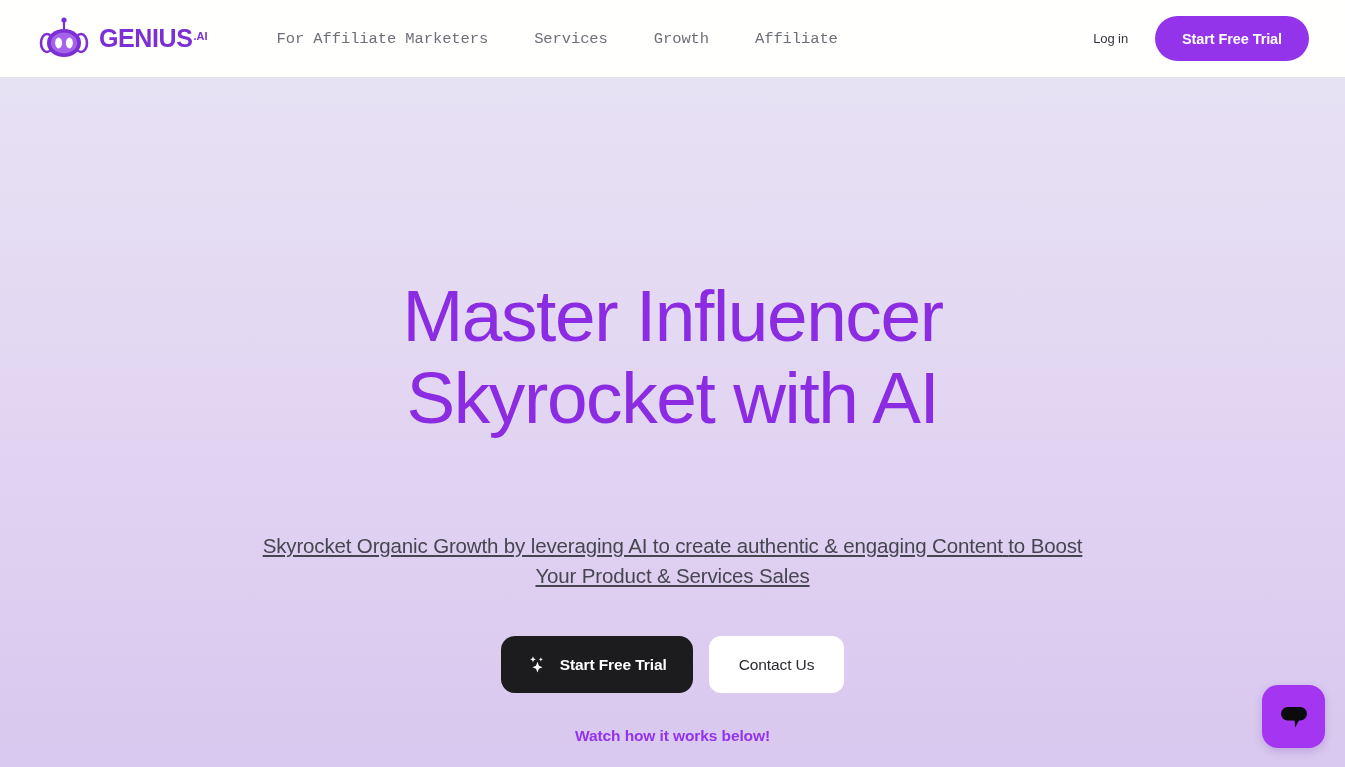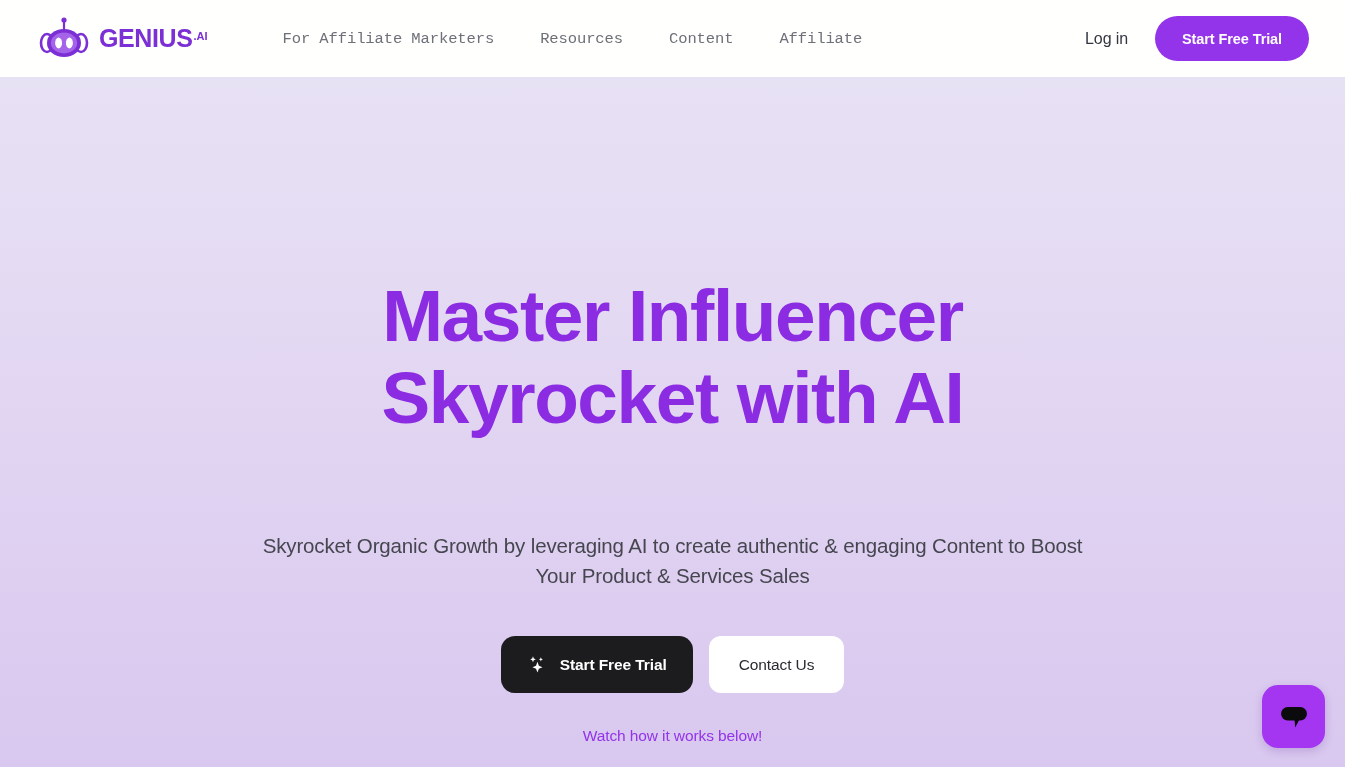"GENIUS" .header { gap: 6px -> none }
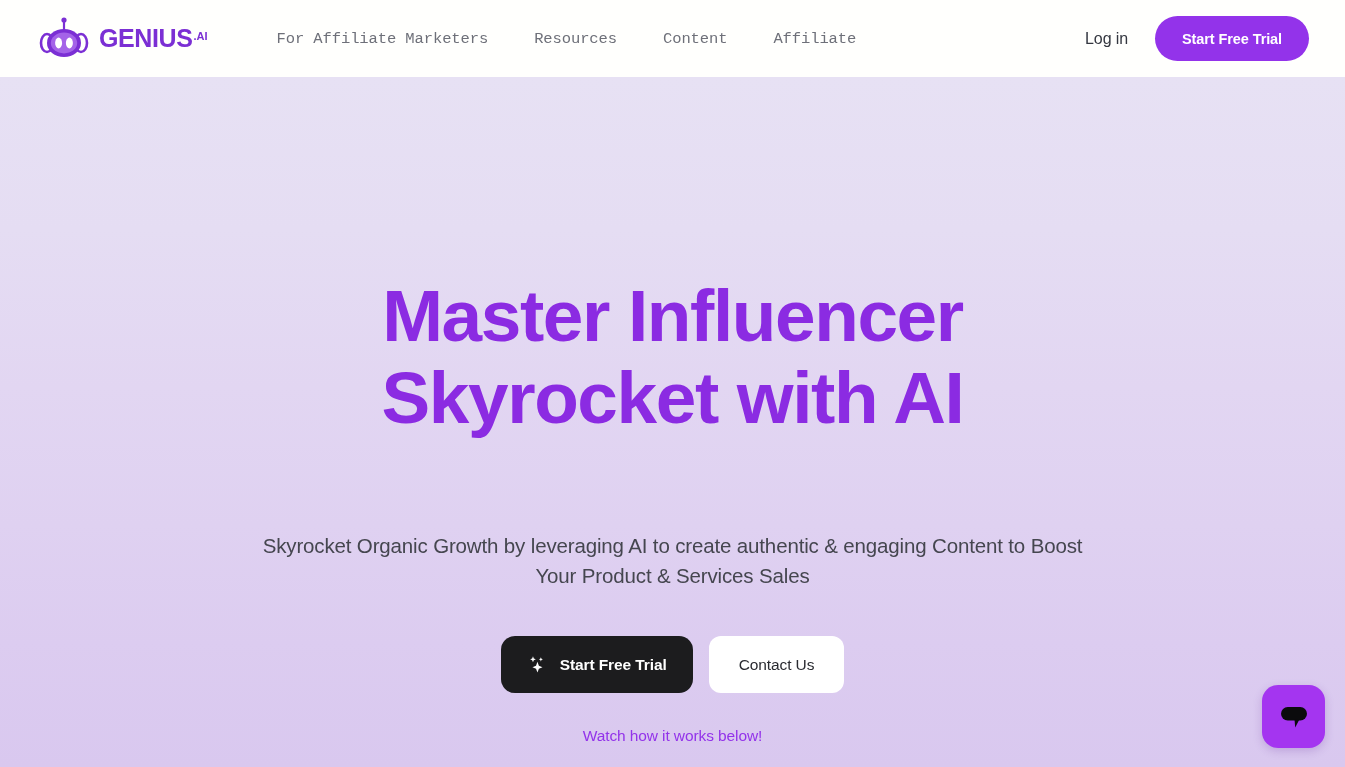"Resources" a { text: Resources -> Services }
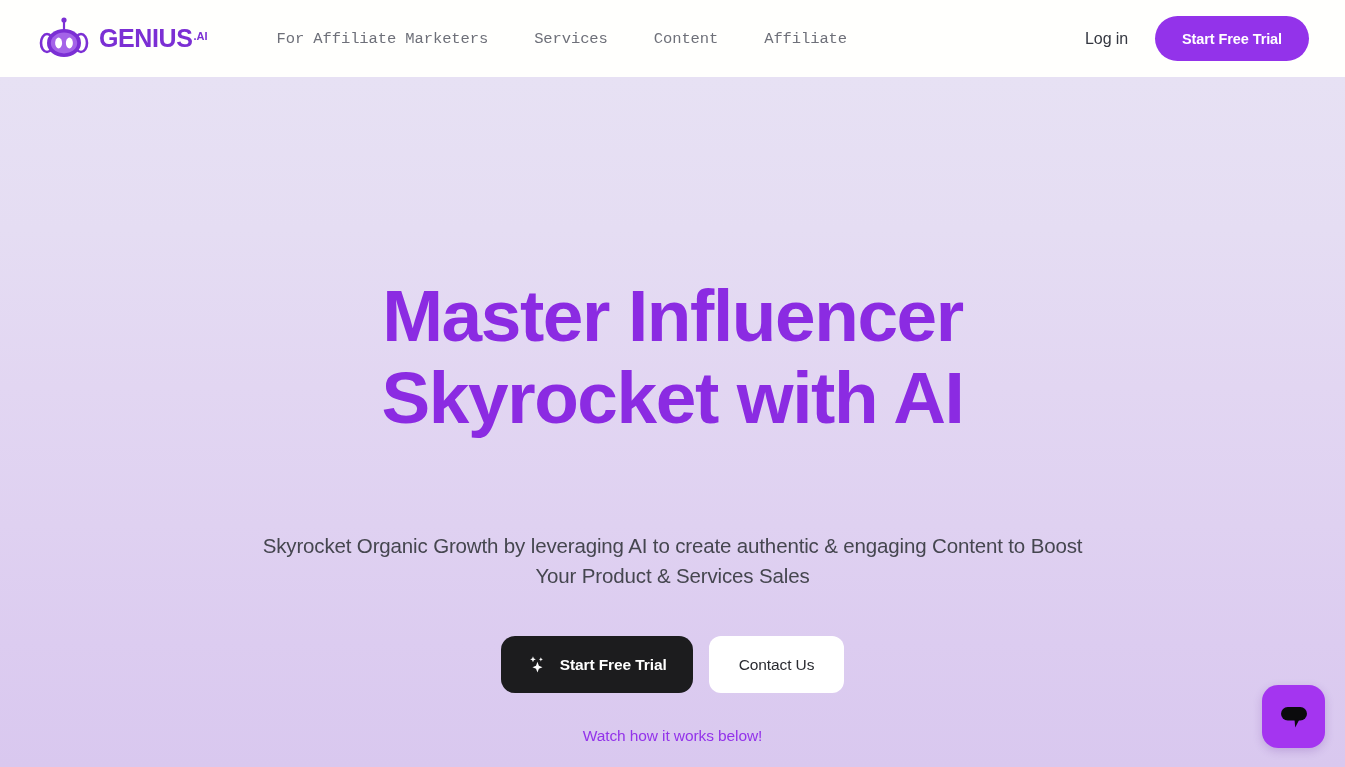"Content" a { text: Content -> Growth }
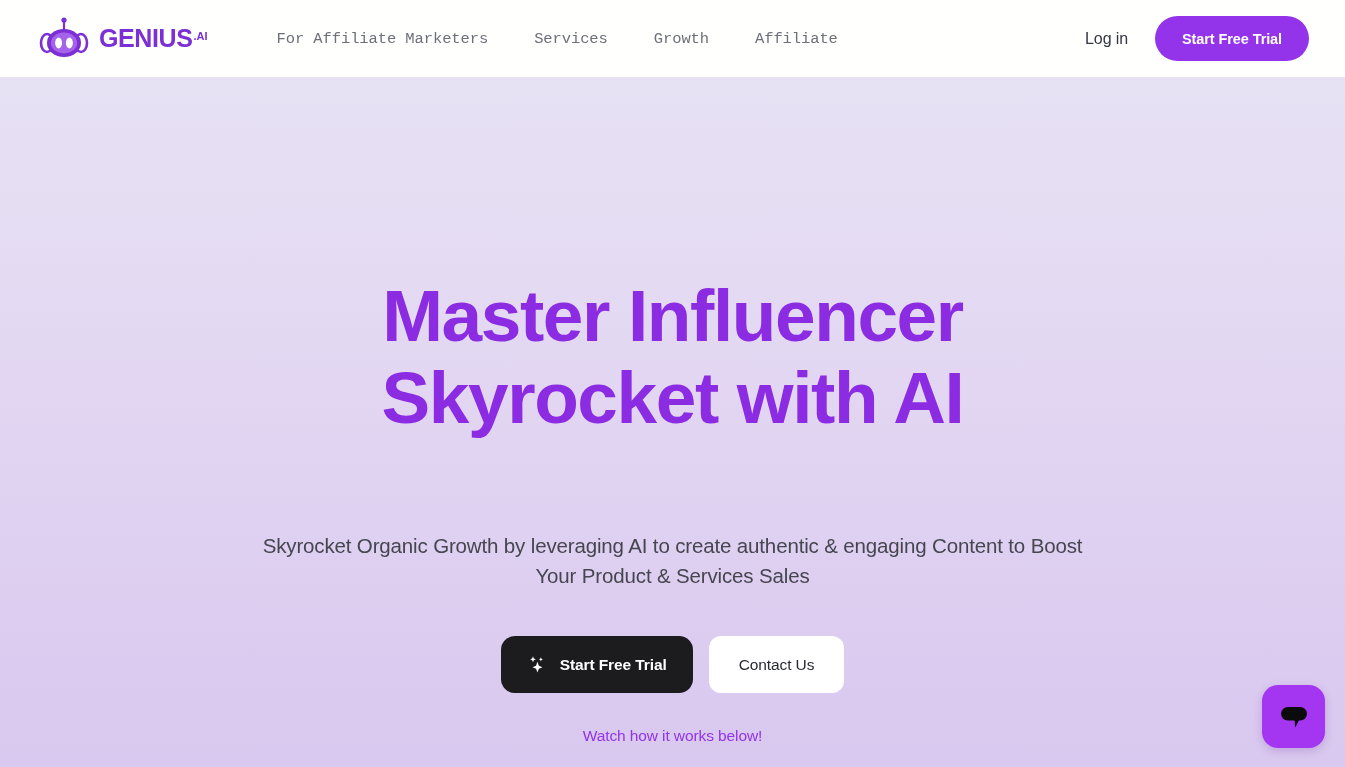"Log in" .login-link { font-size: 16px -> 13px }
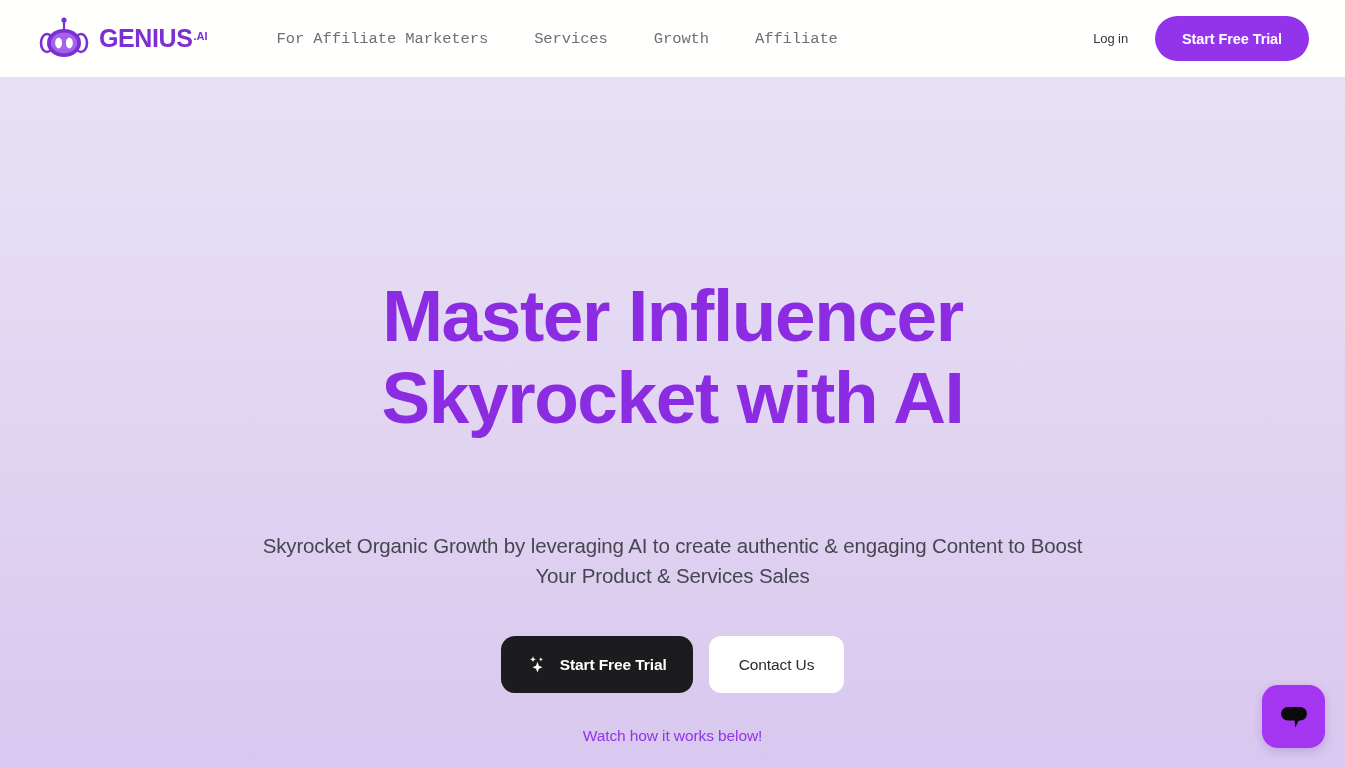"Master Influencer" .headline { font-weight: bold -> normal }
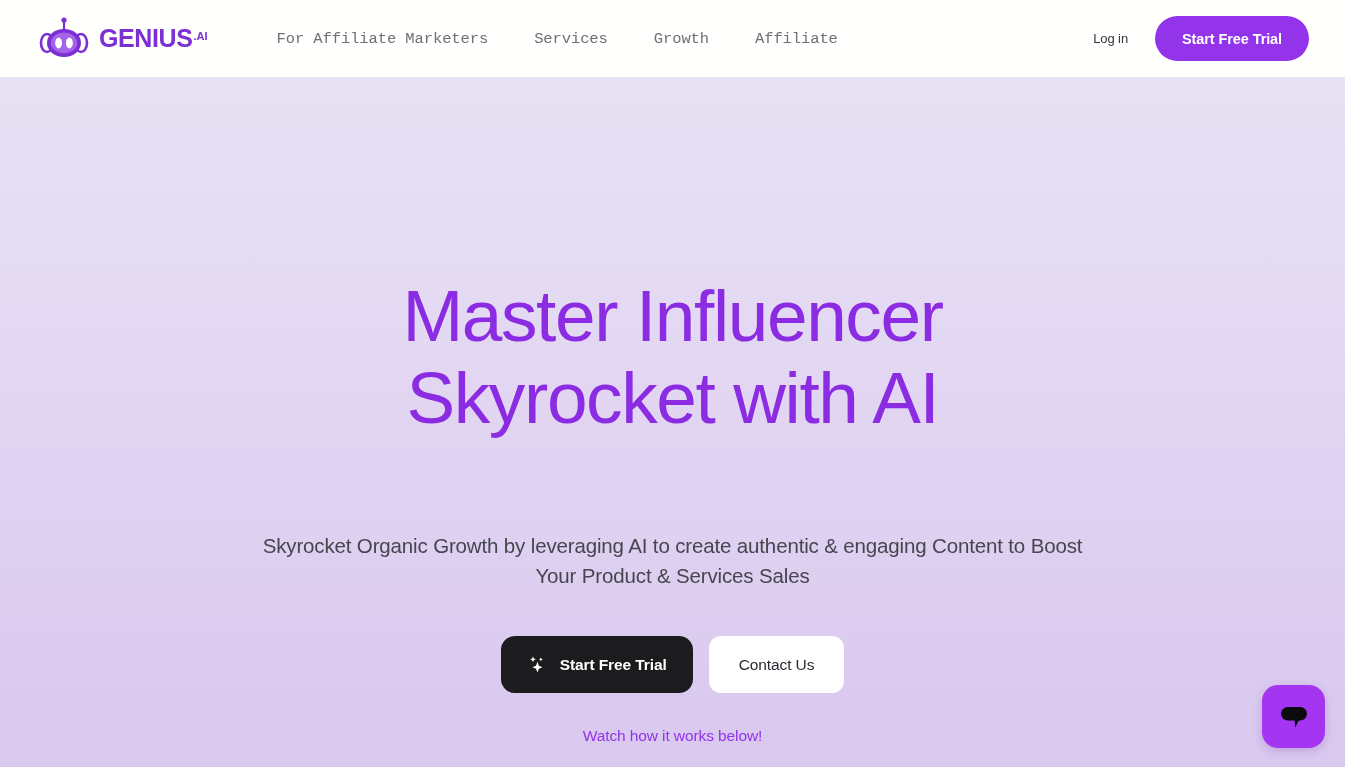"Skyrocket Organic Growth by leveraging" .subhead { text-decoration: none -> underline }
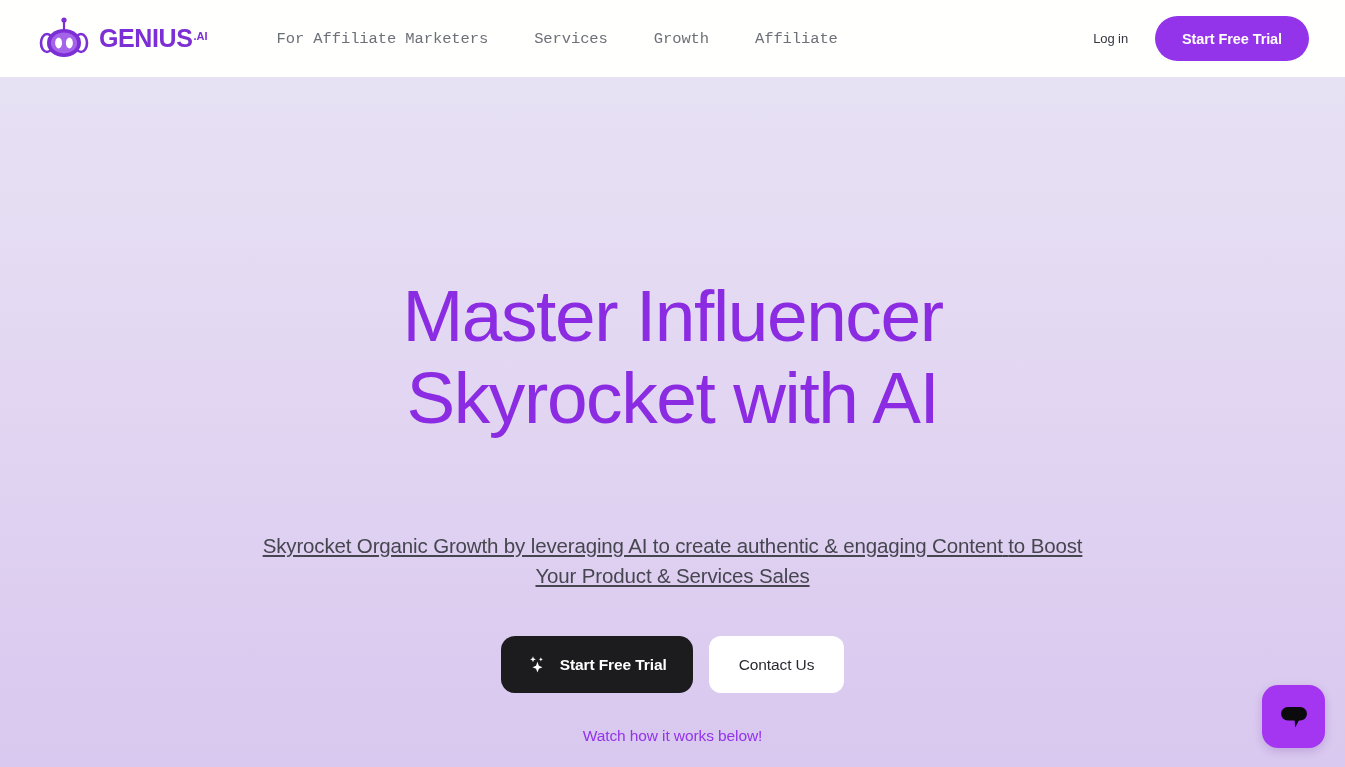"Watch how it works below!" .watch-link { font-weight: normal -> bold }
